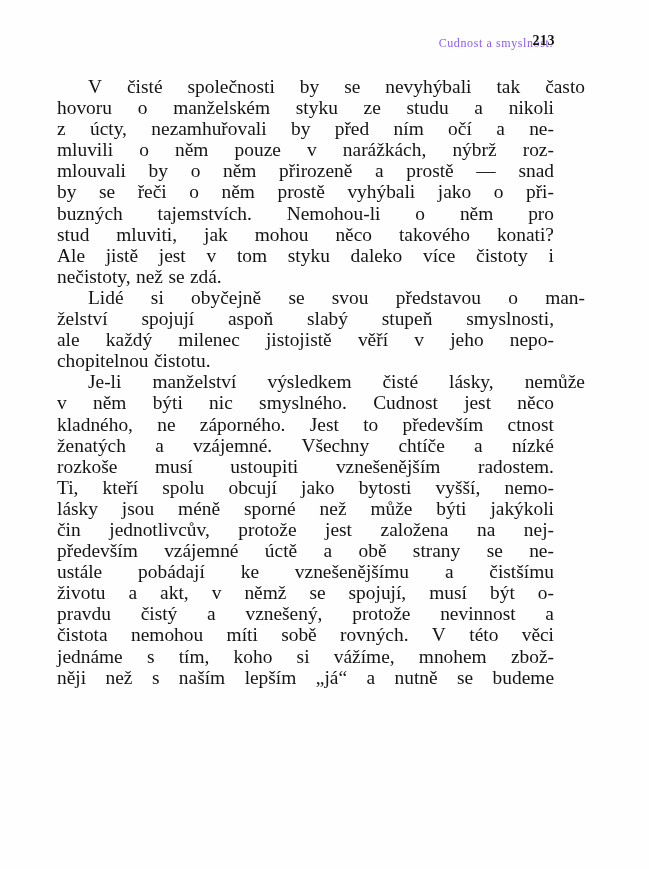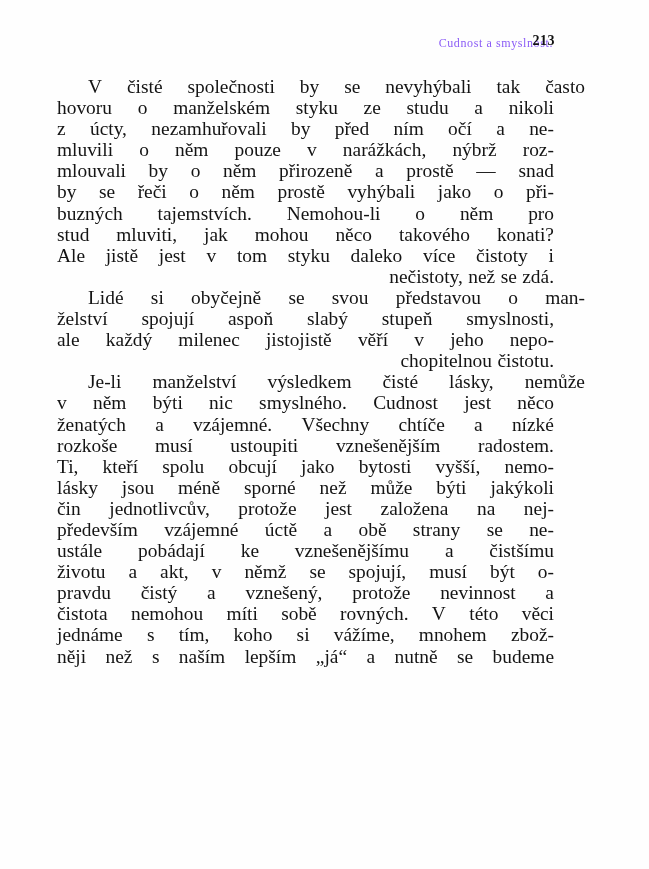"nečistoty," .line.flush { justify-content: flex-end -> flex-start }
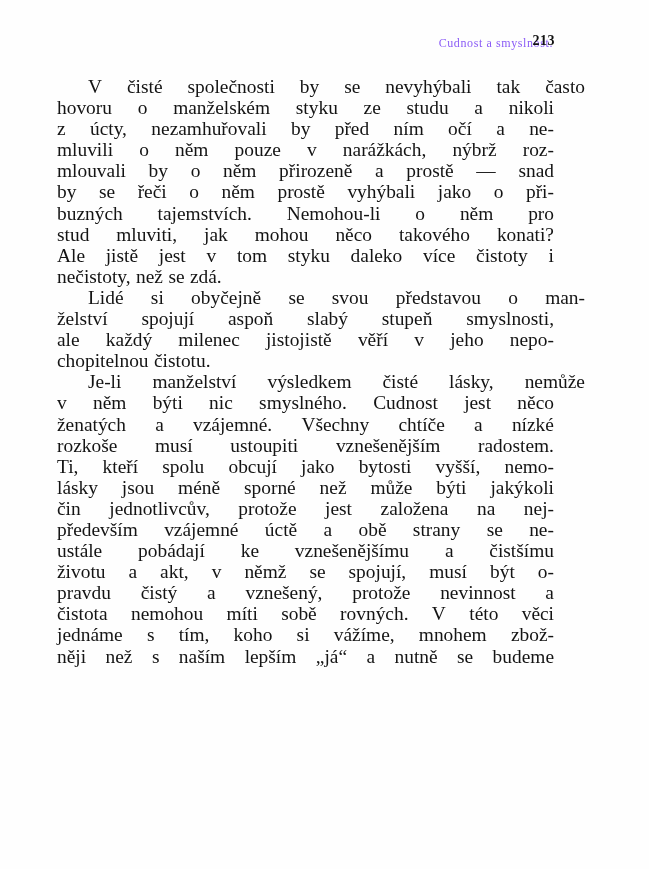"kladného," div.line { html: none -> <div><span>kladného,</span><span>ne</span><span>záporného.</span><span>Jest</span><span>to</span><span>především</span><span>ctnost</span></div> }
